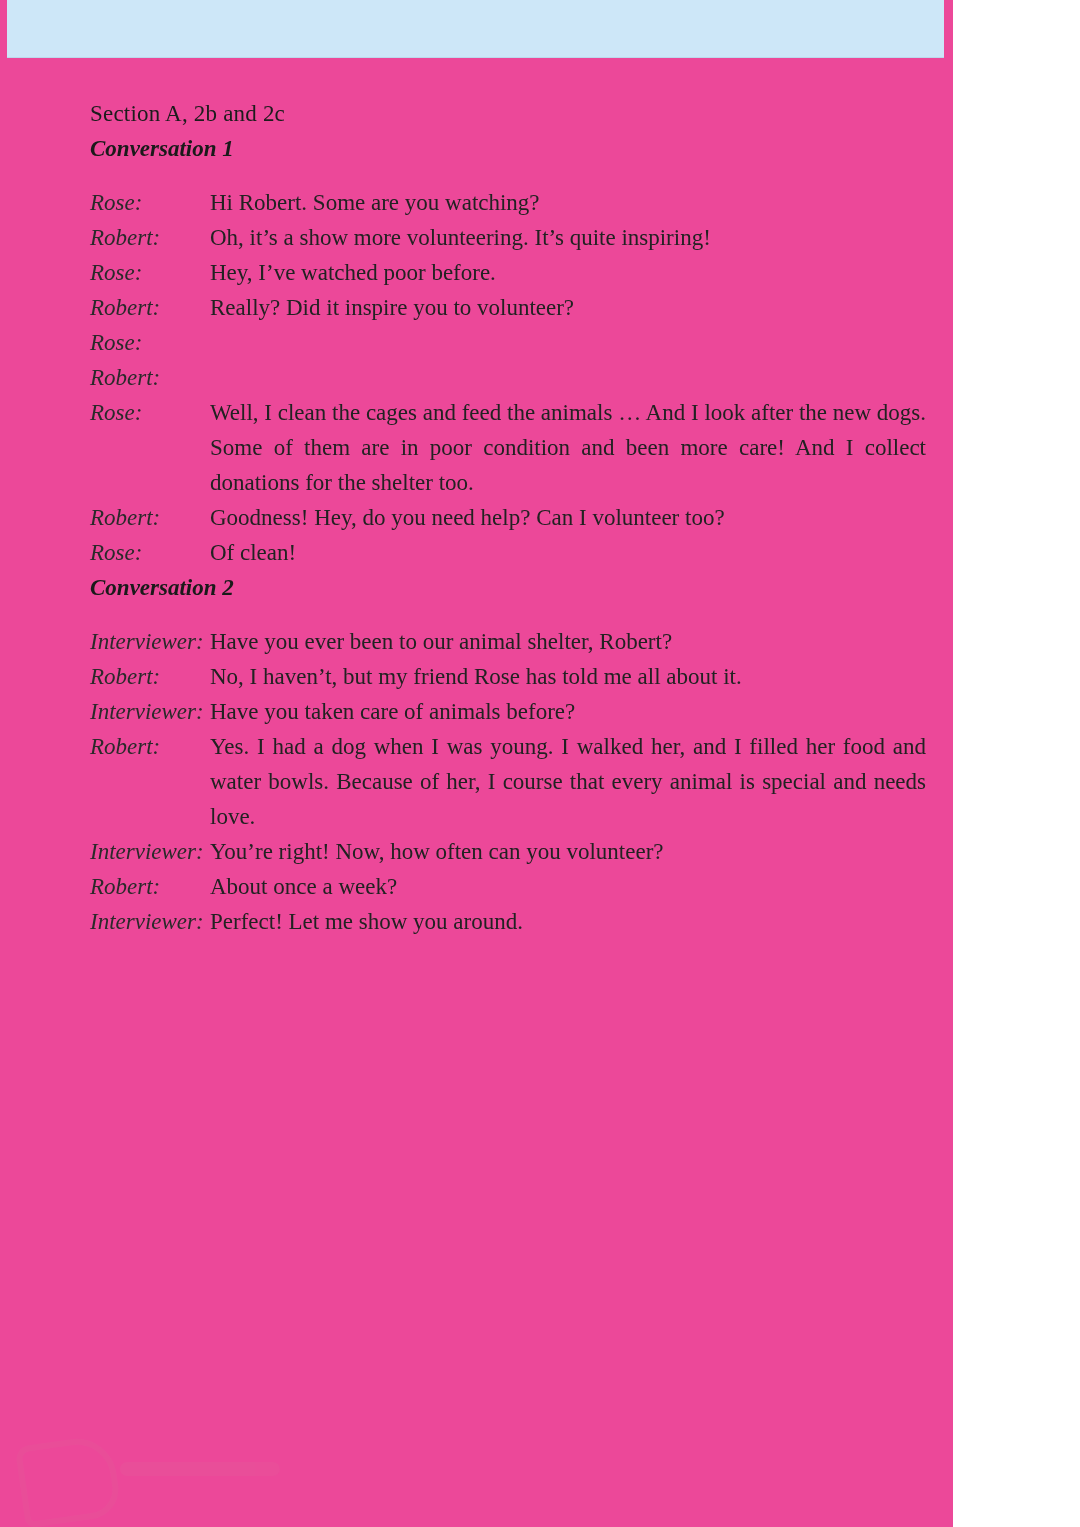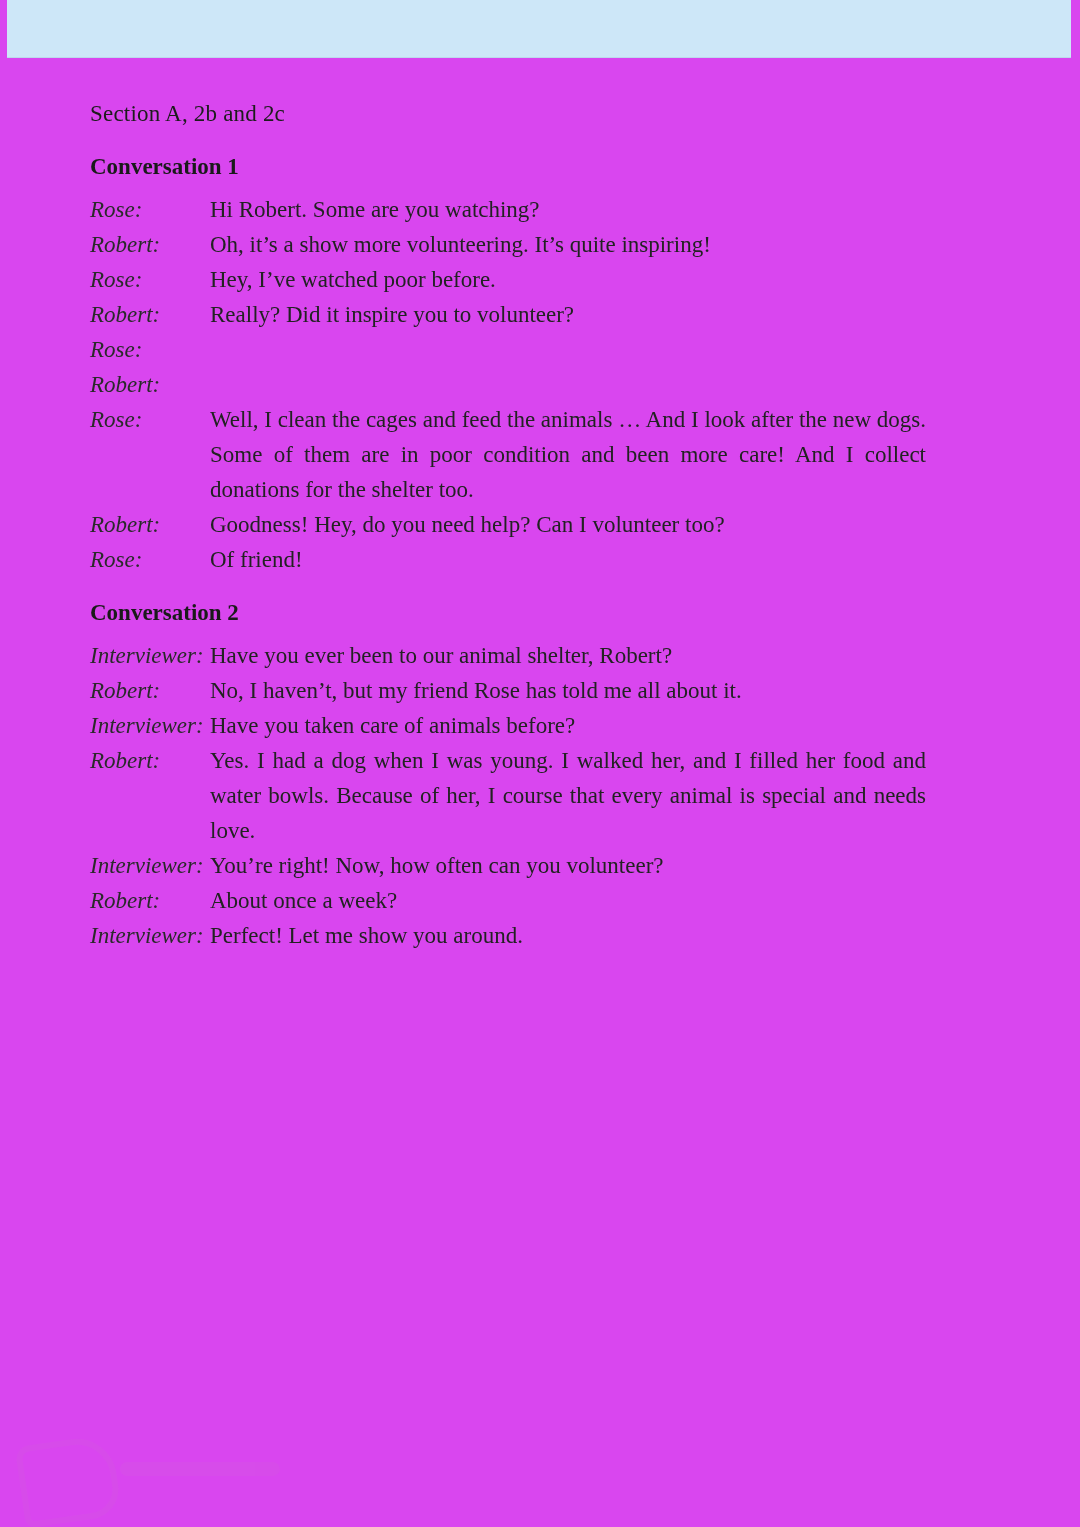"Section A, 2b and 2c" .page { background: #d946ef -> #ec4899; width: 1080px -> 953px }
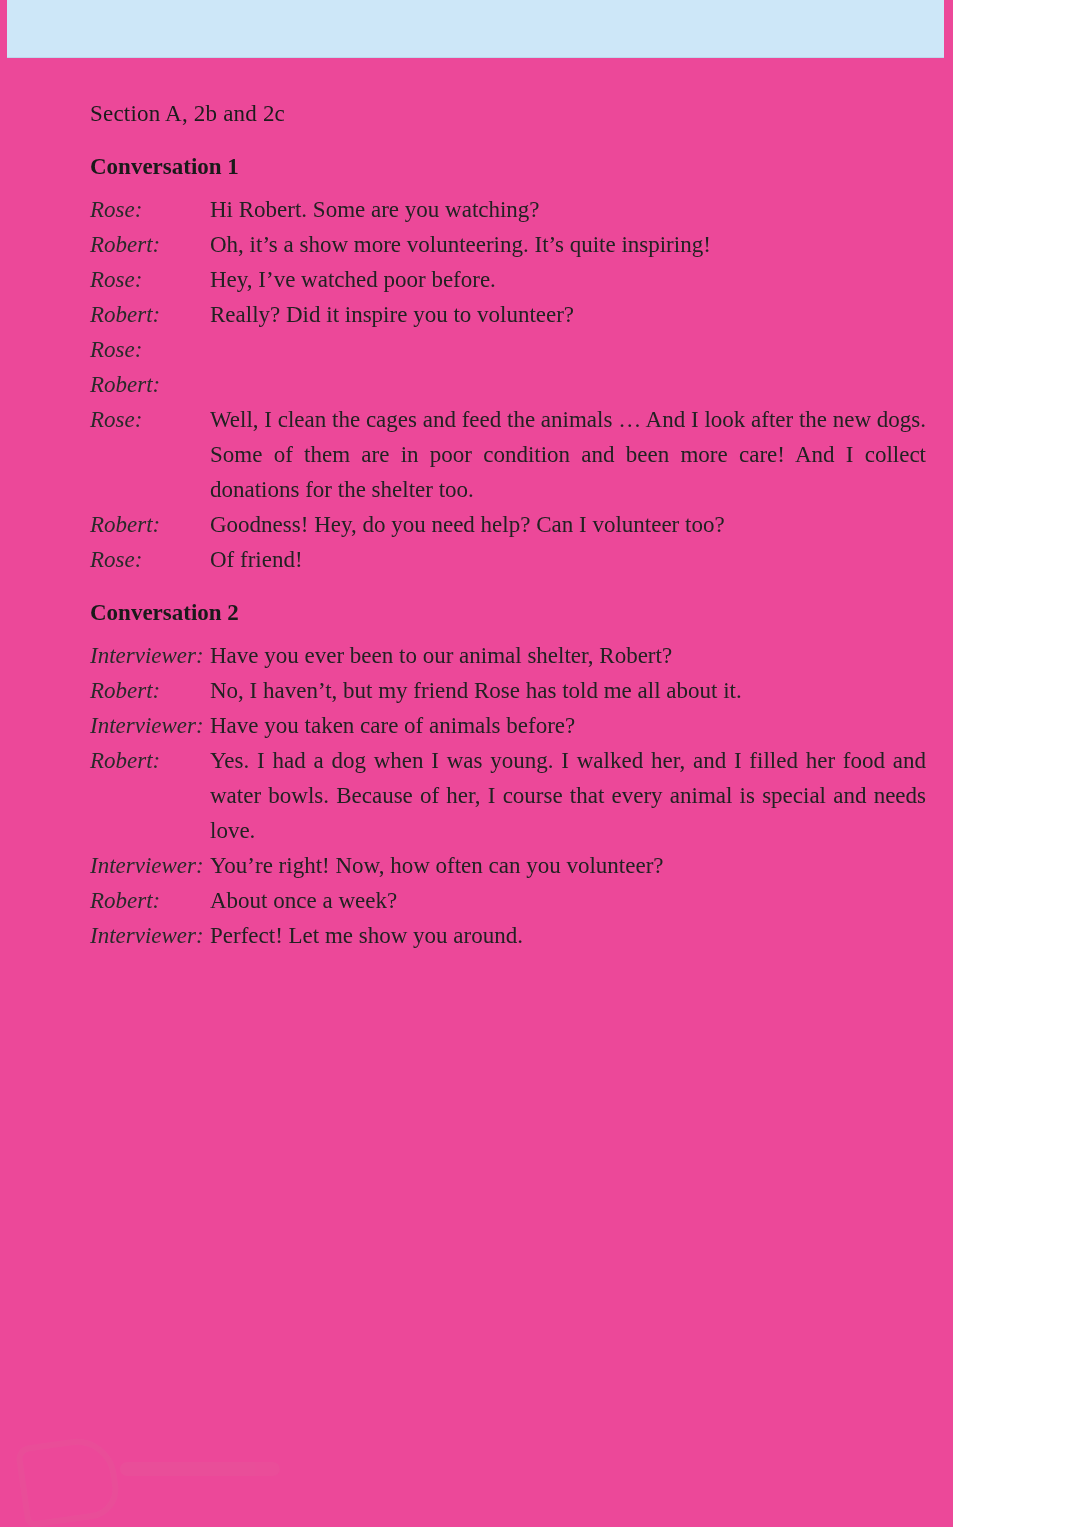"Conversation 1" .conv-title { font-style: none -> italic; margin-top: 18px -> 0 }
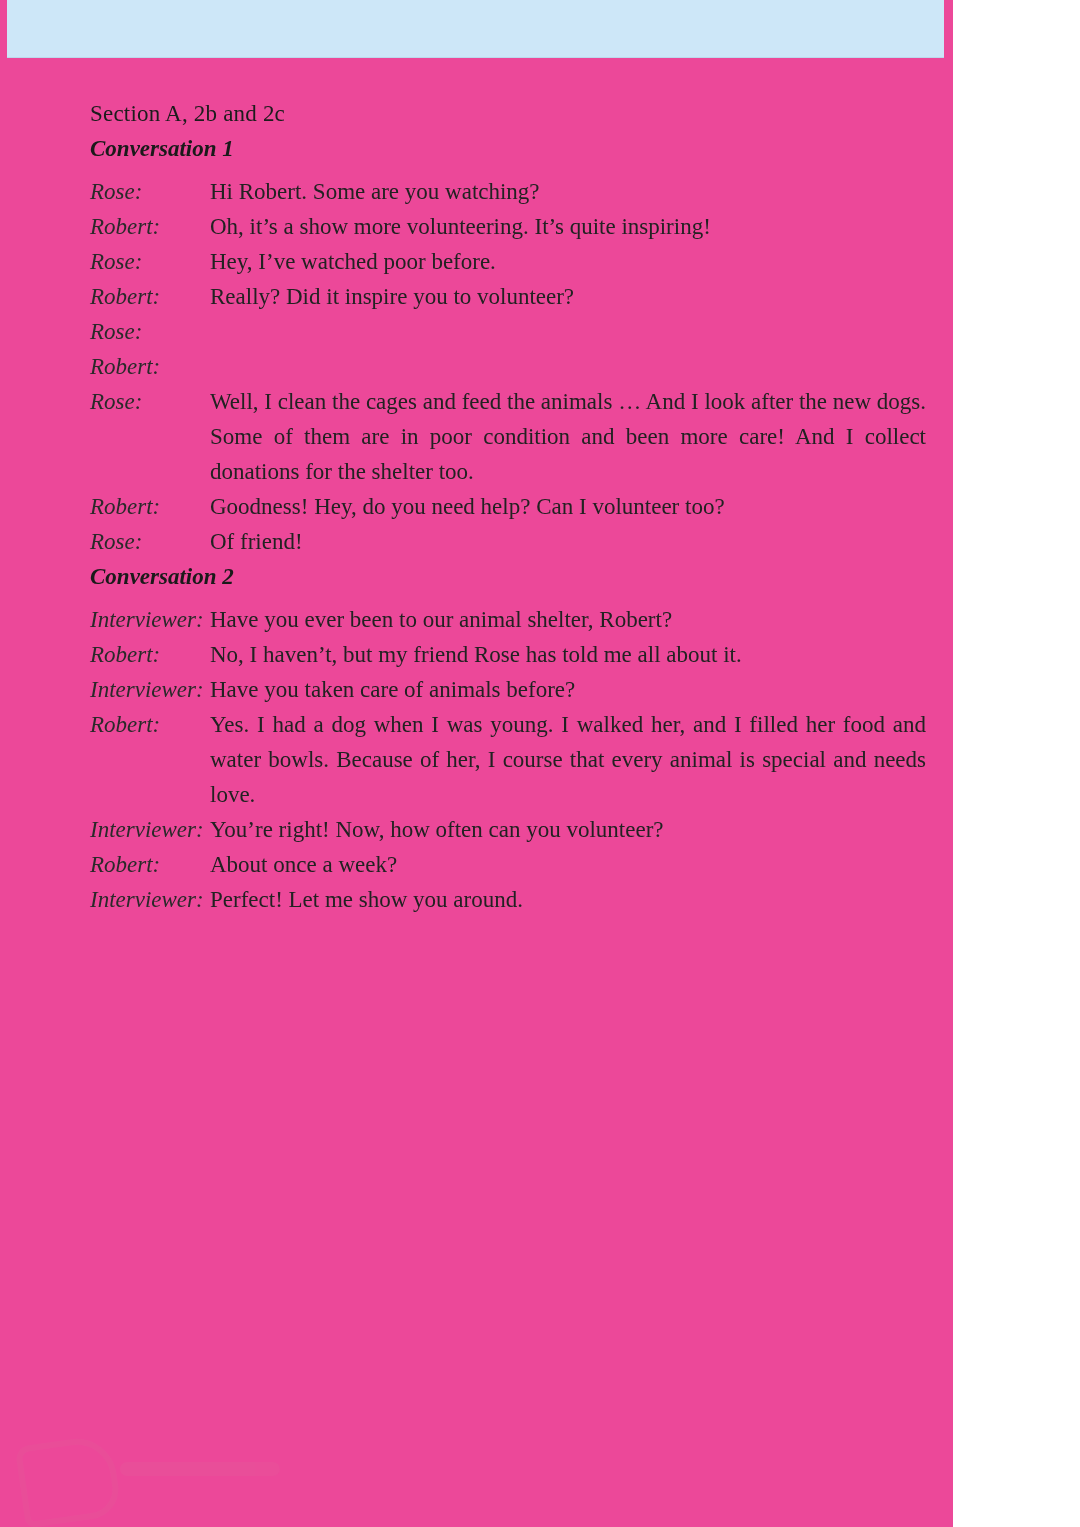"Rose:" .rows { margin-top: 8px -> 19px }
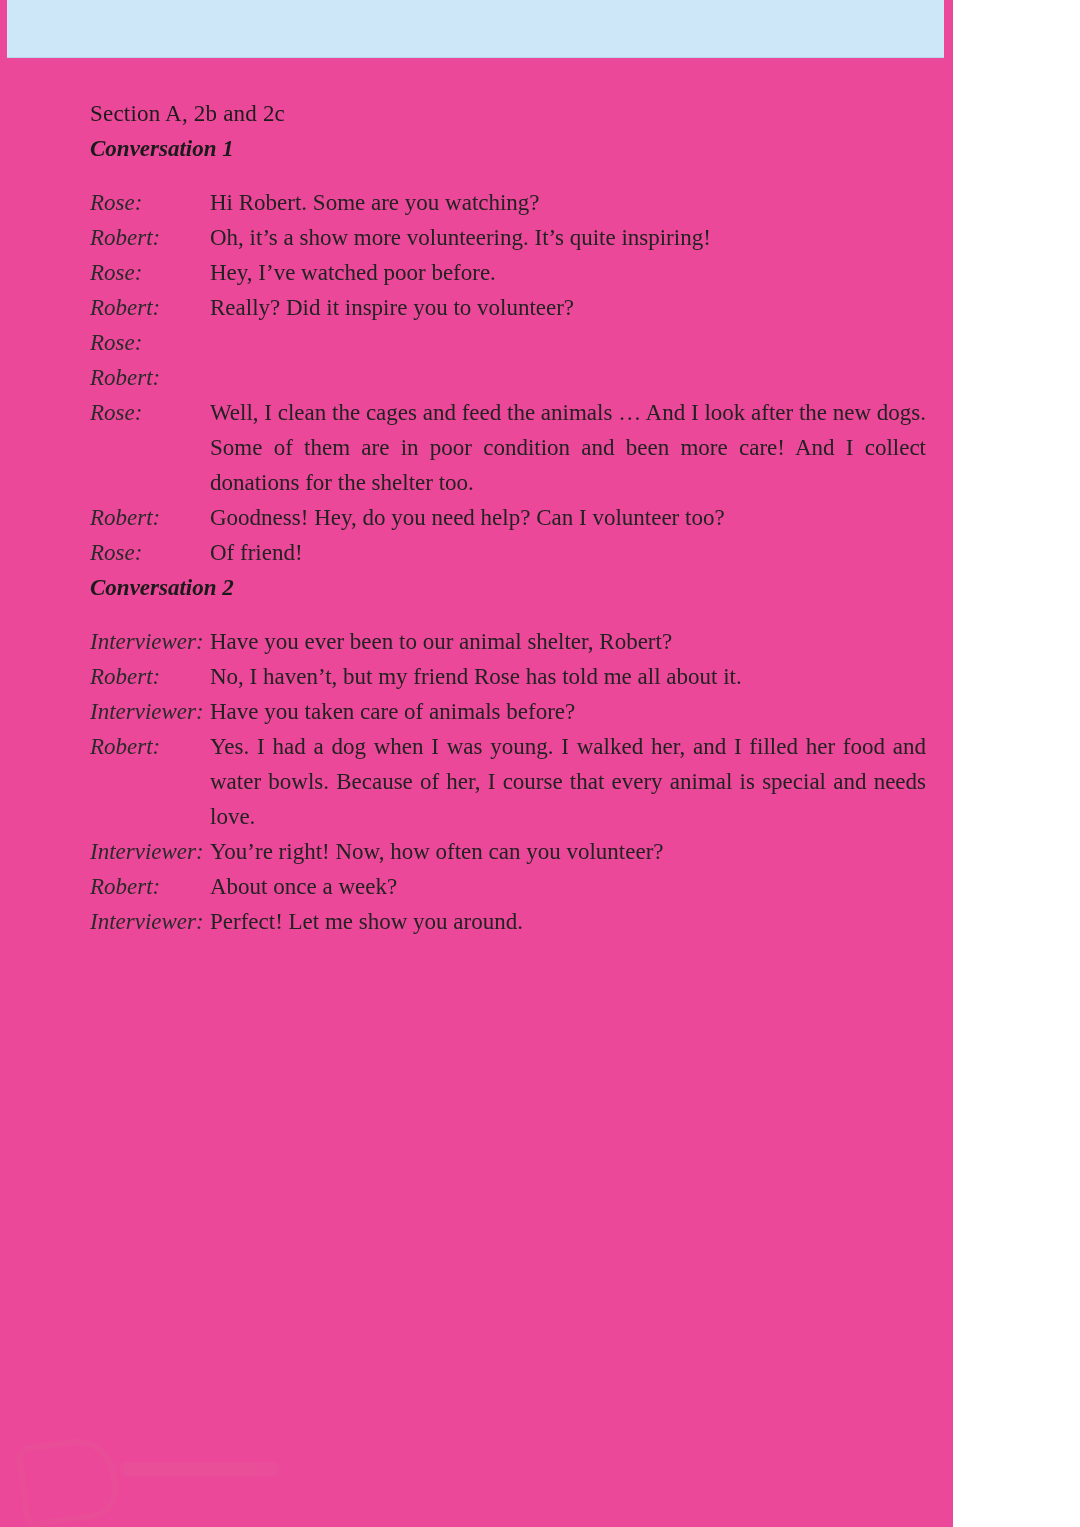"Of friend!" span.utterance { text: friend -> clean }
